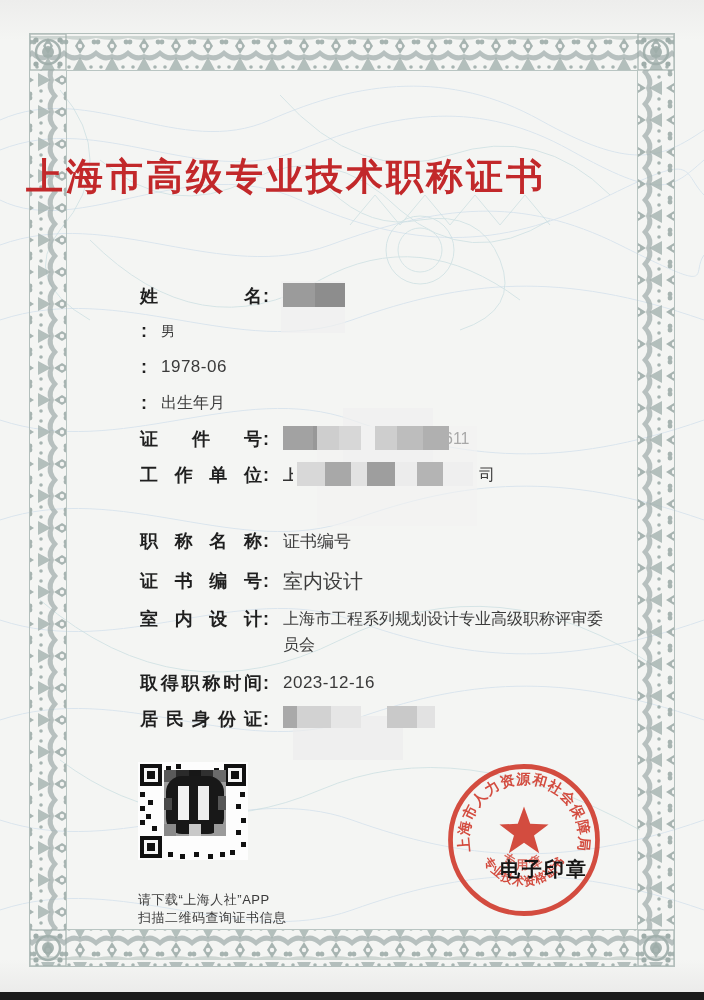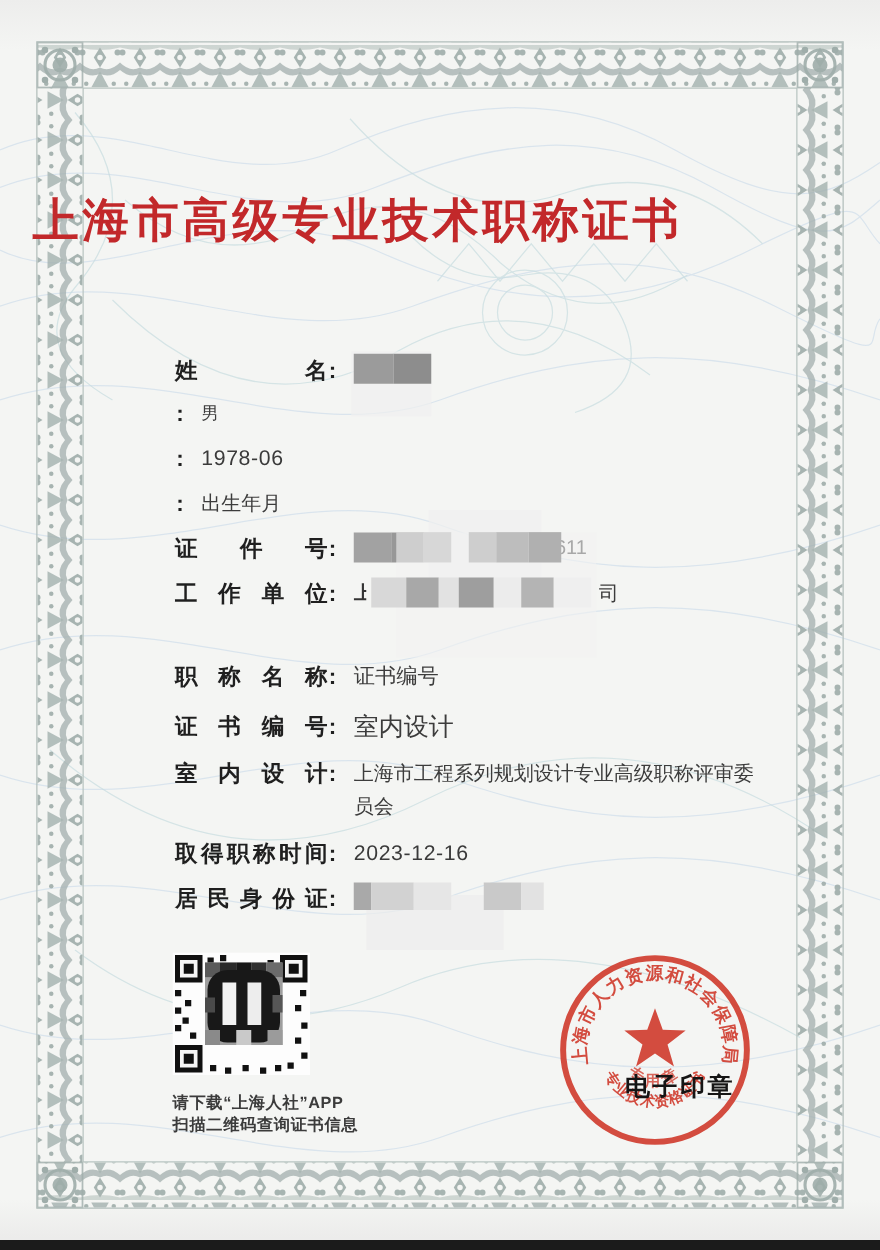"请下载“上海人社”APP" .qr-caption { font-weight: 700 -> 400; margin-top: 8px -> 27px }
